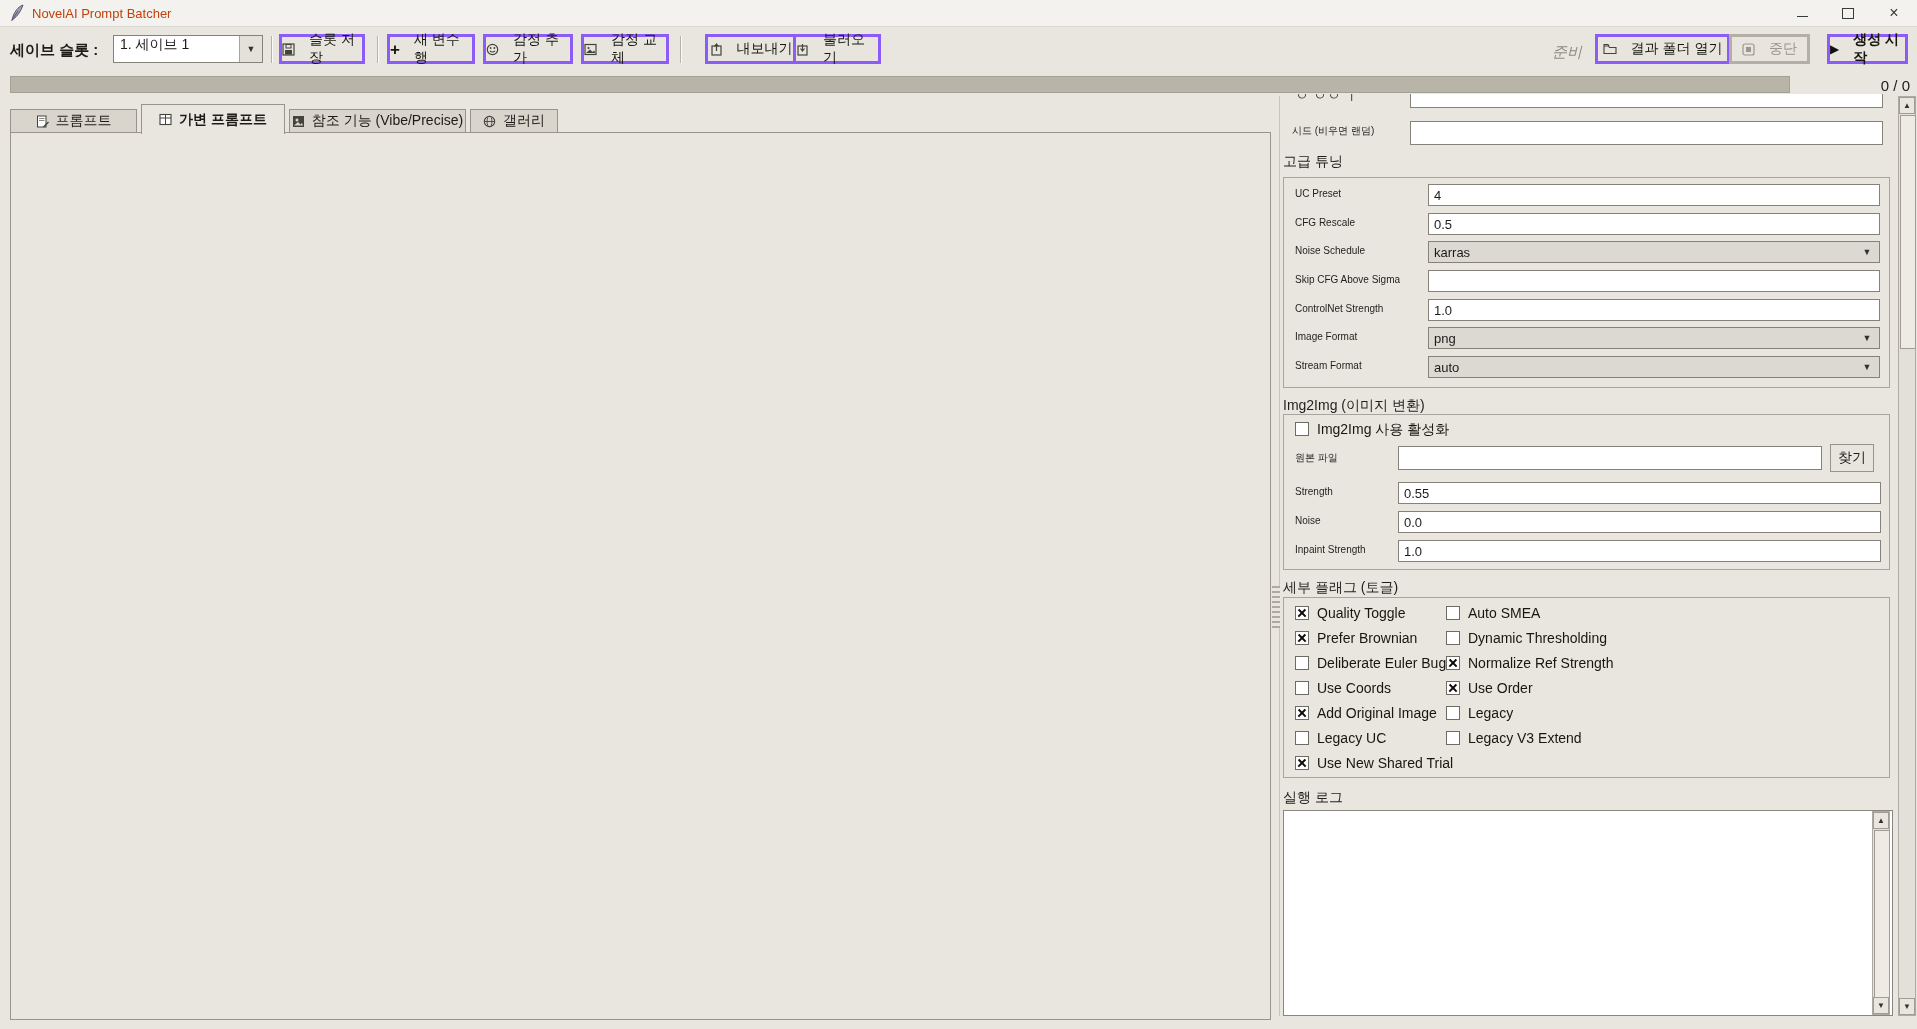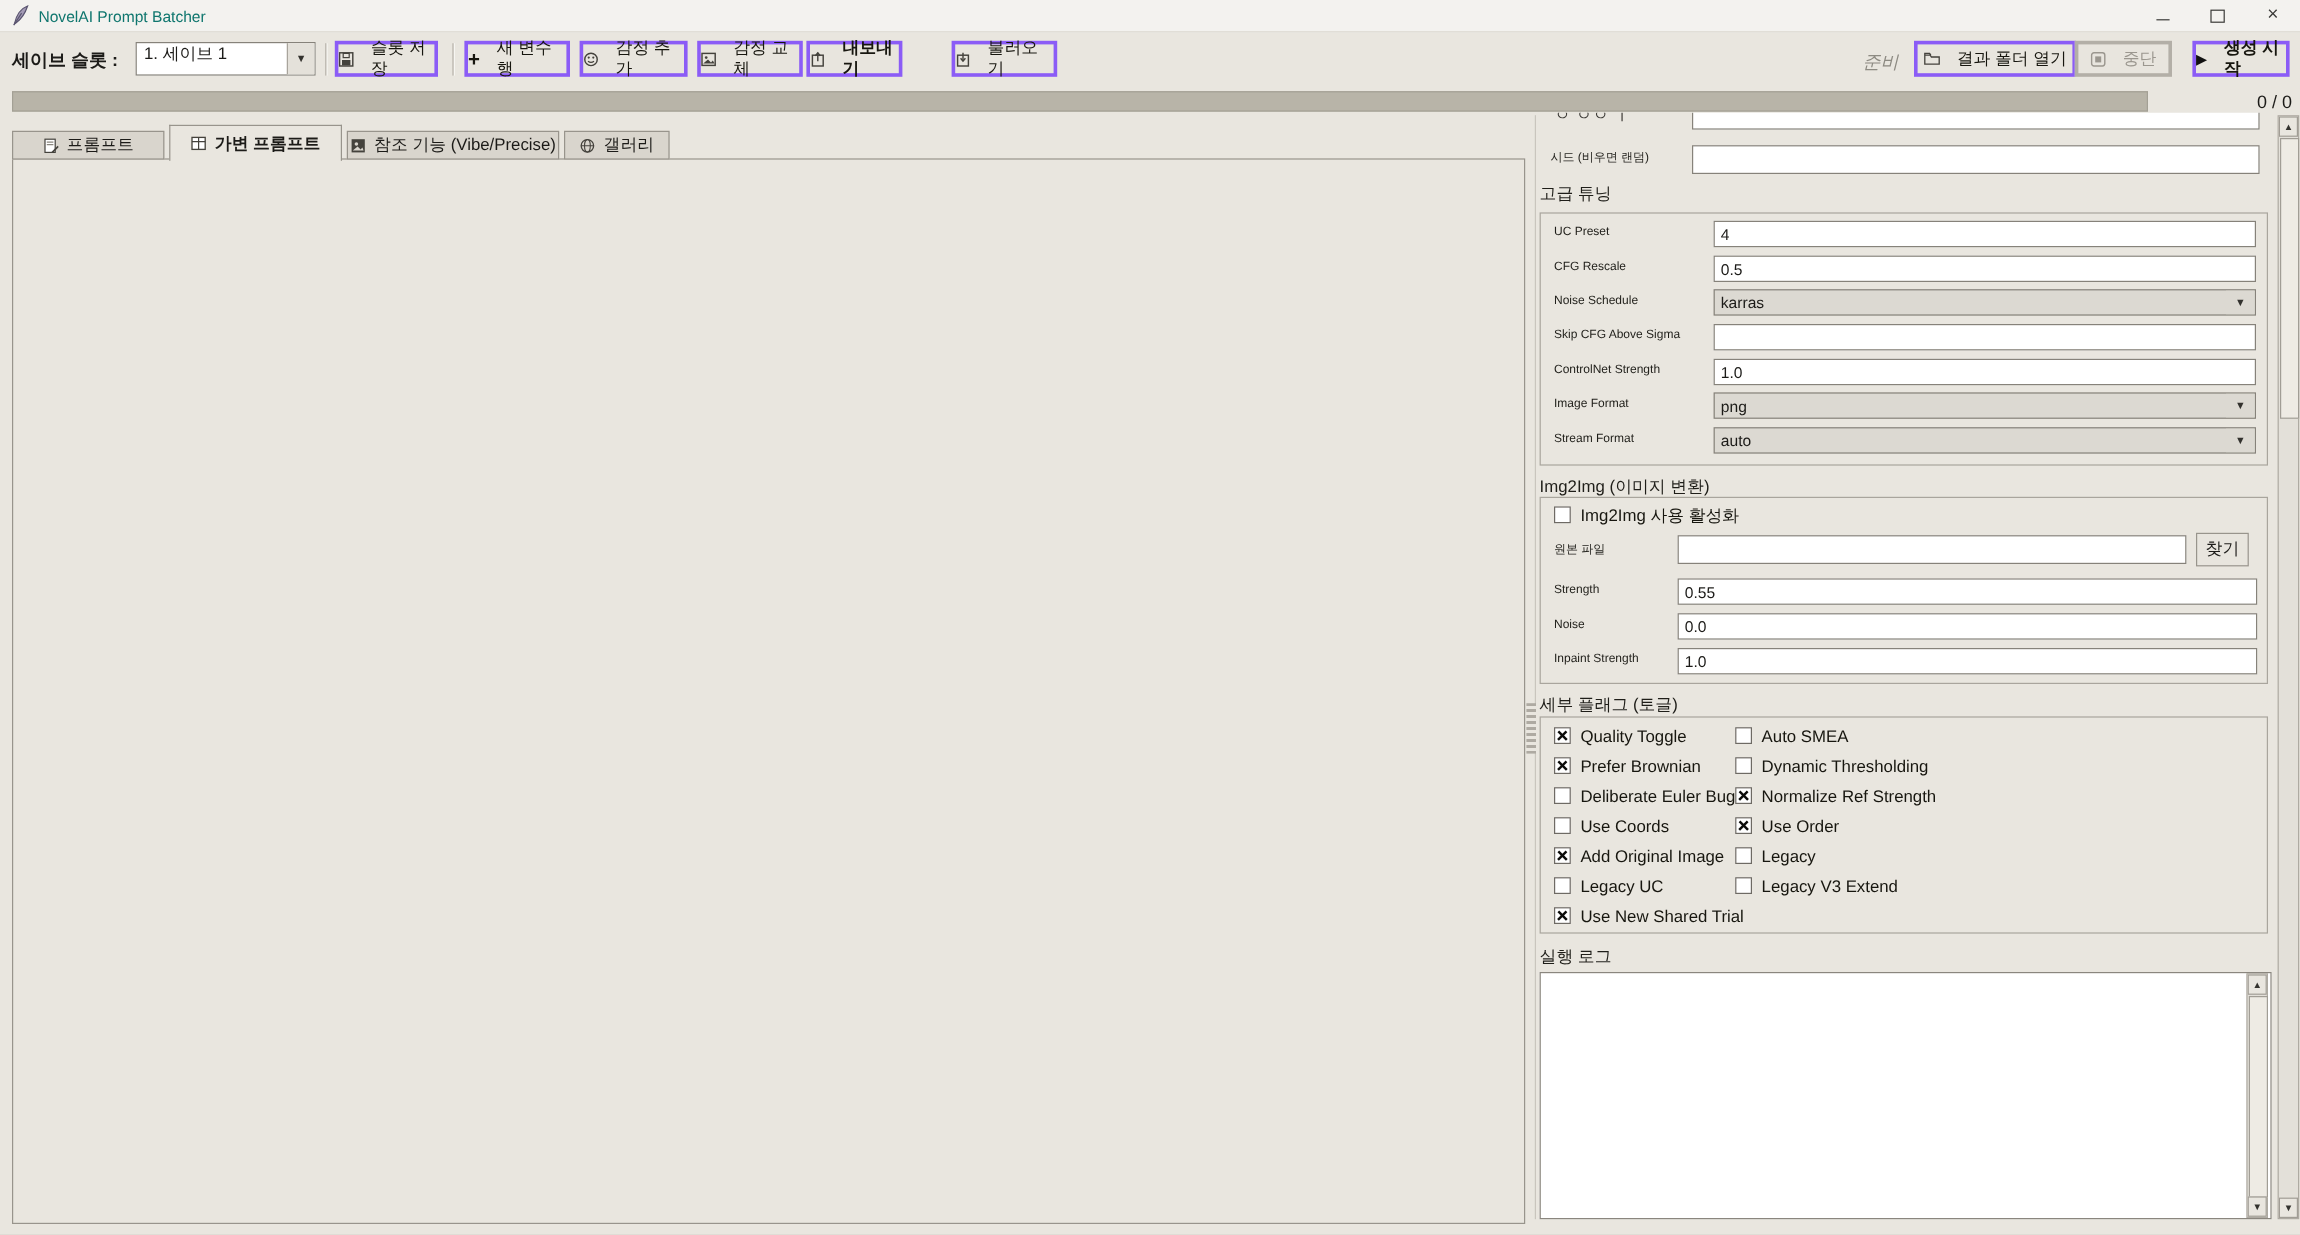"NovelAI Prompt Batcher" .title-text { color: #0f766e -> #c2410c }
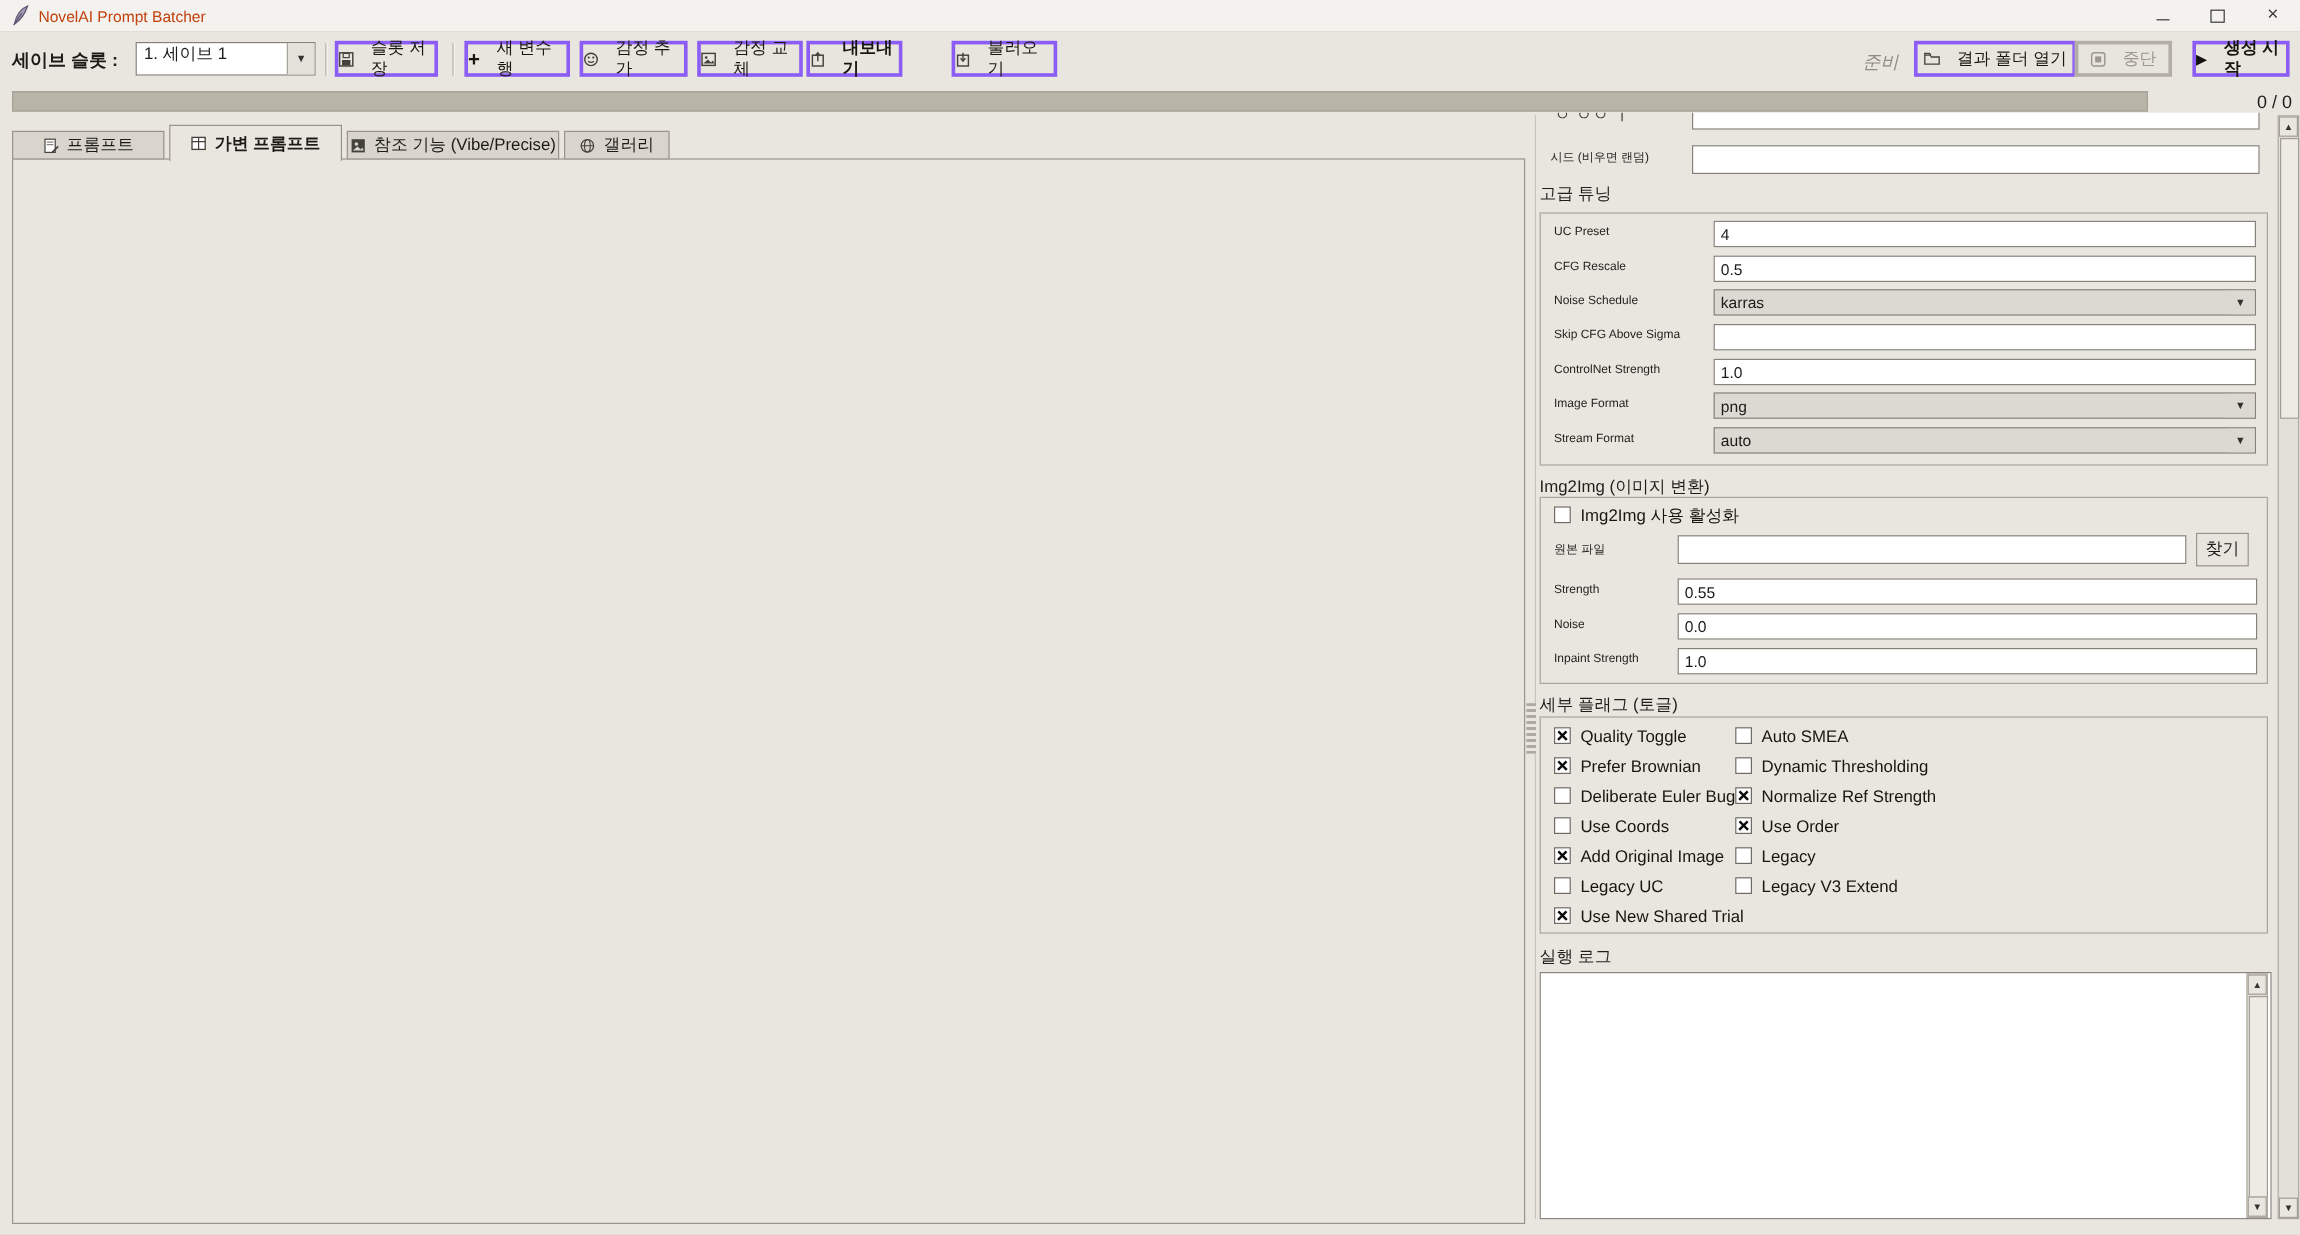"내보내기" div.btn { font-weight: bold -> none; left: 672px -> 705px; width: 80px -> 92px }
